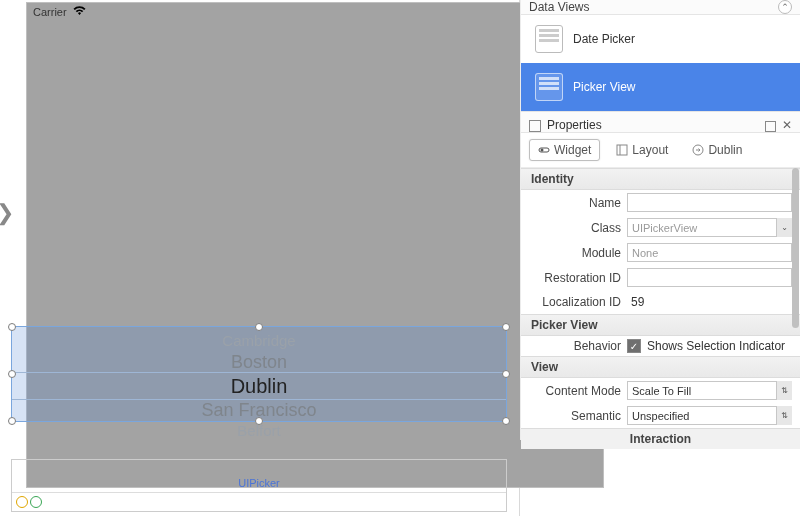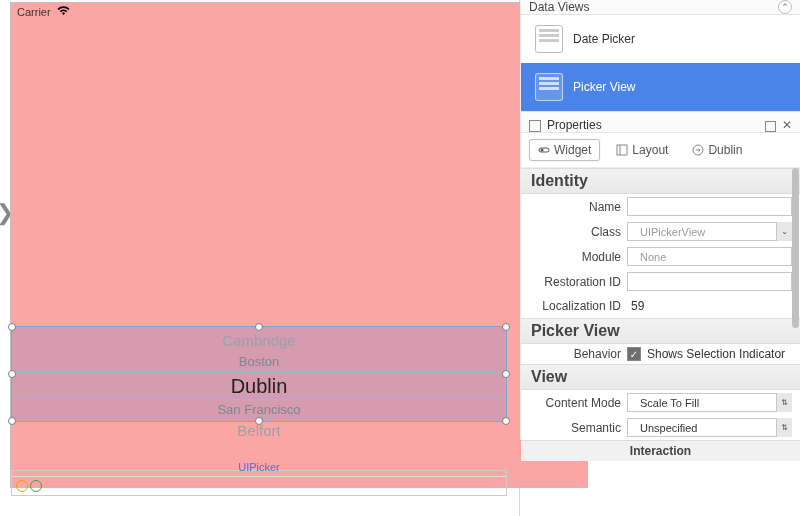"Carrier" .device { background: #fca5a5 -> #a3a3a3; left: 10px -> 26px }
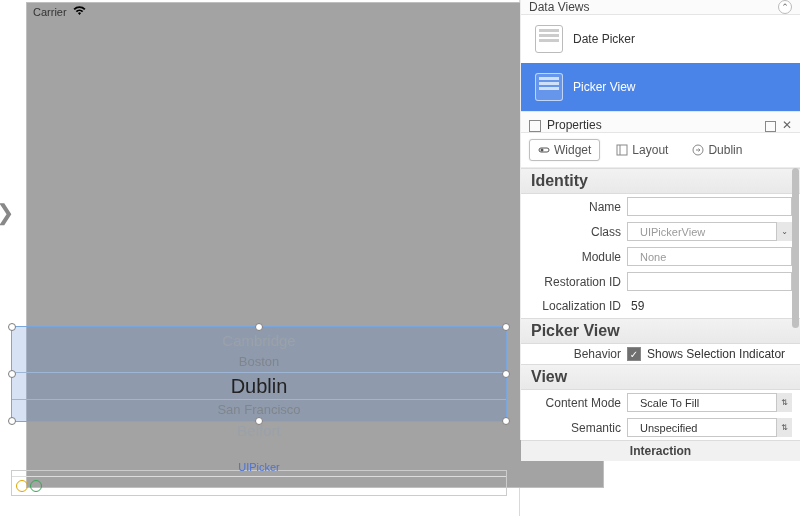"Identity" .group-hdr { font-size: 16px -> 12px }
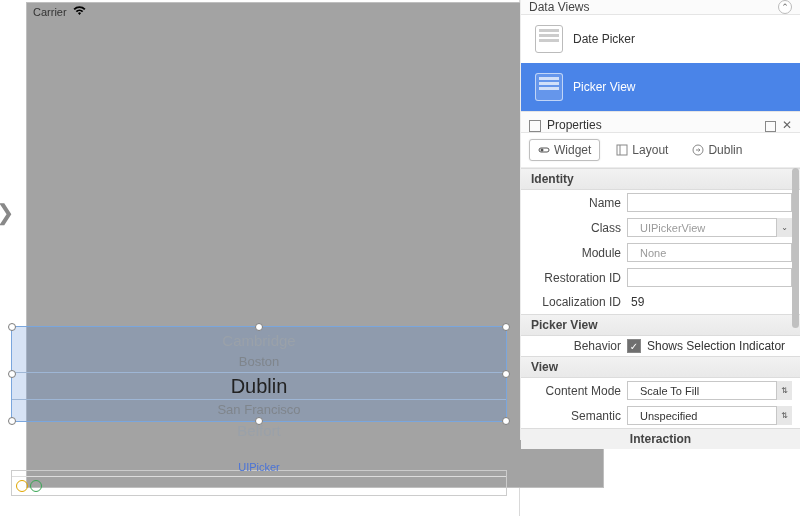"UIPickerView" input.txt, select.sel { padding: 0 12px -> 0 4px }
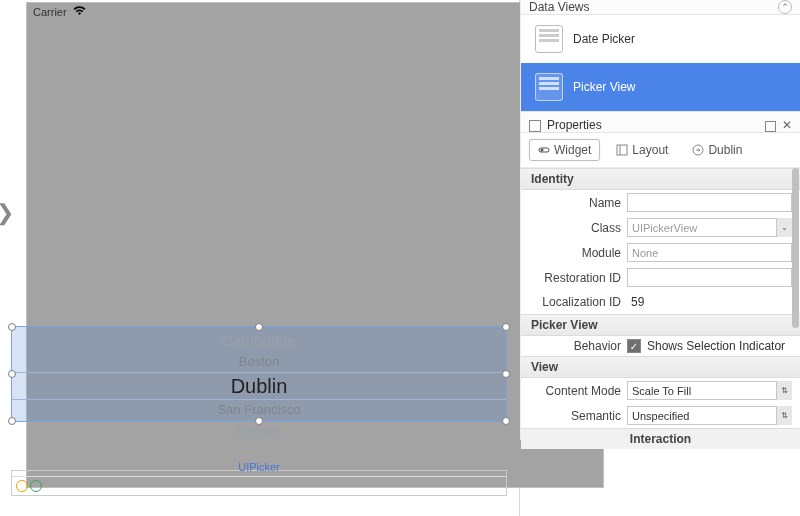"Boston" .picker-row.near { font-size: 13px -> 18px }
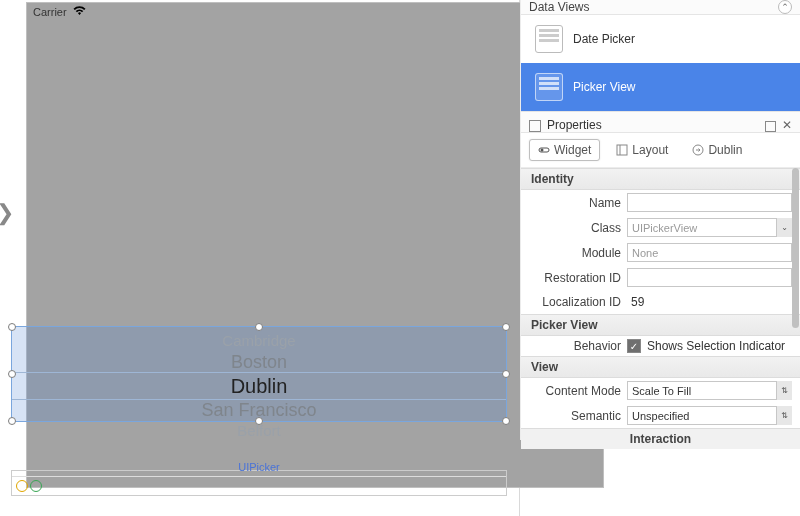"UIPicker" .bottombar { bottom: 20px -> 4px; height: 26px -> 53px }
